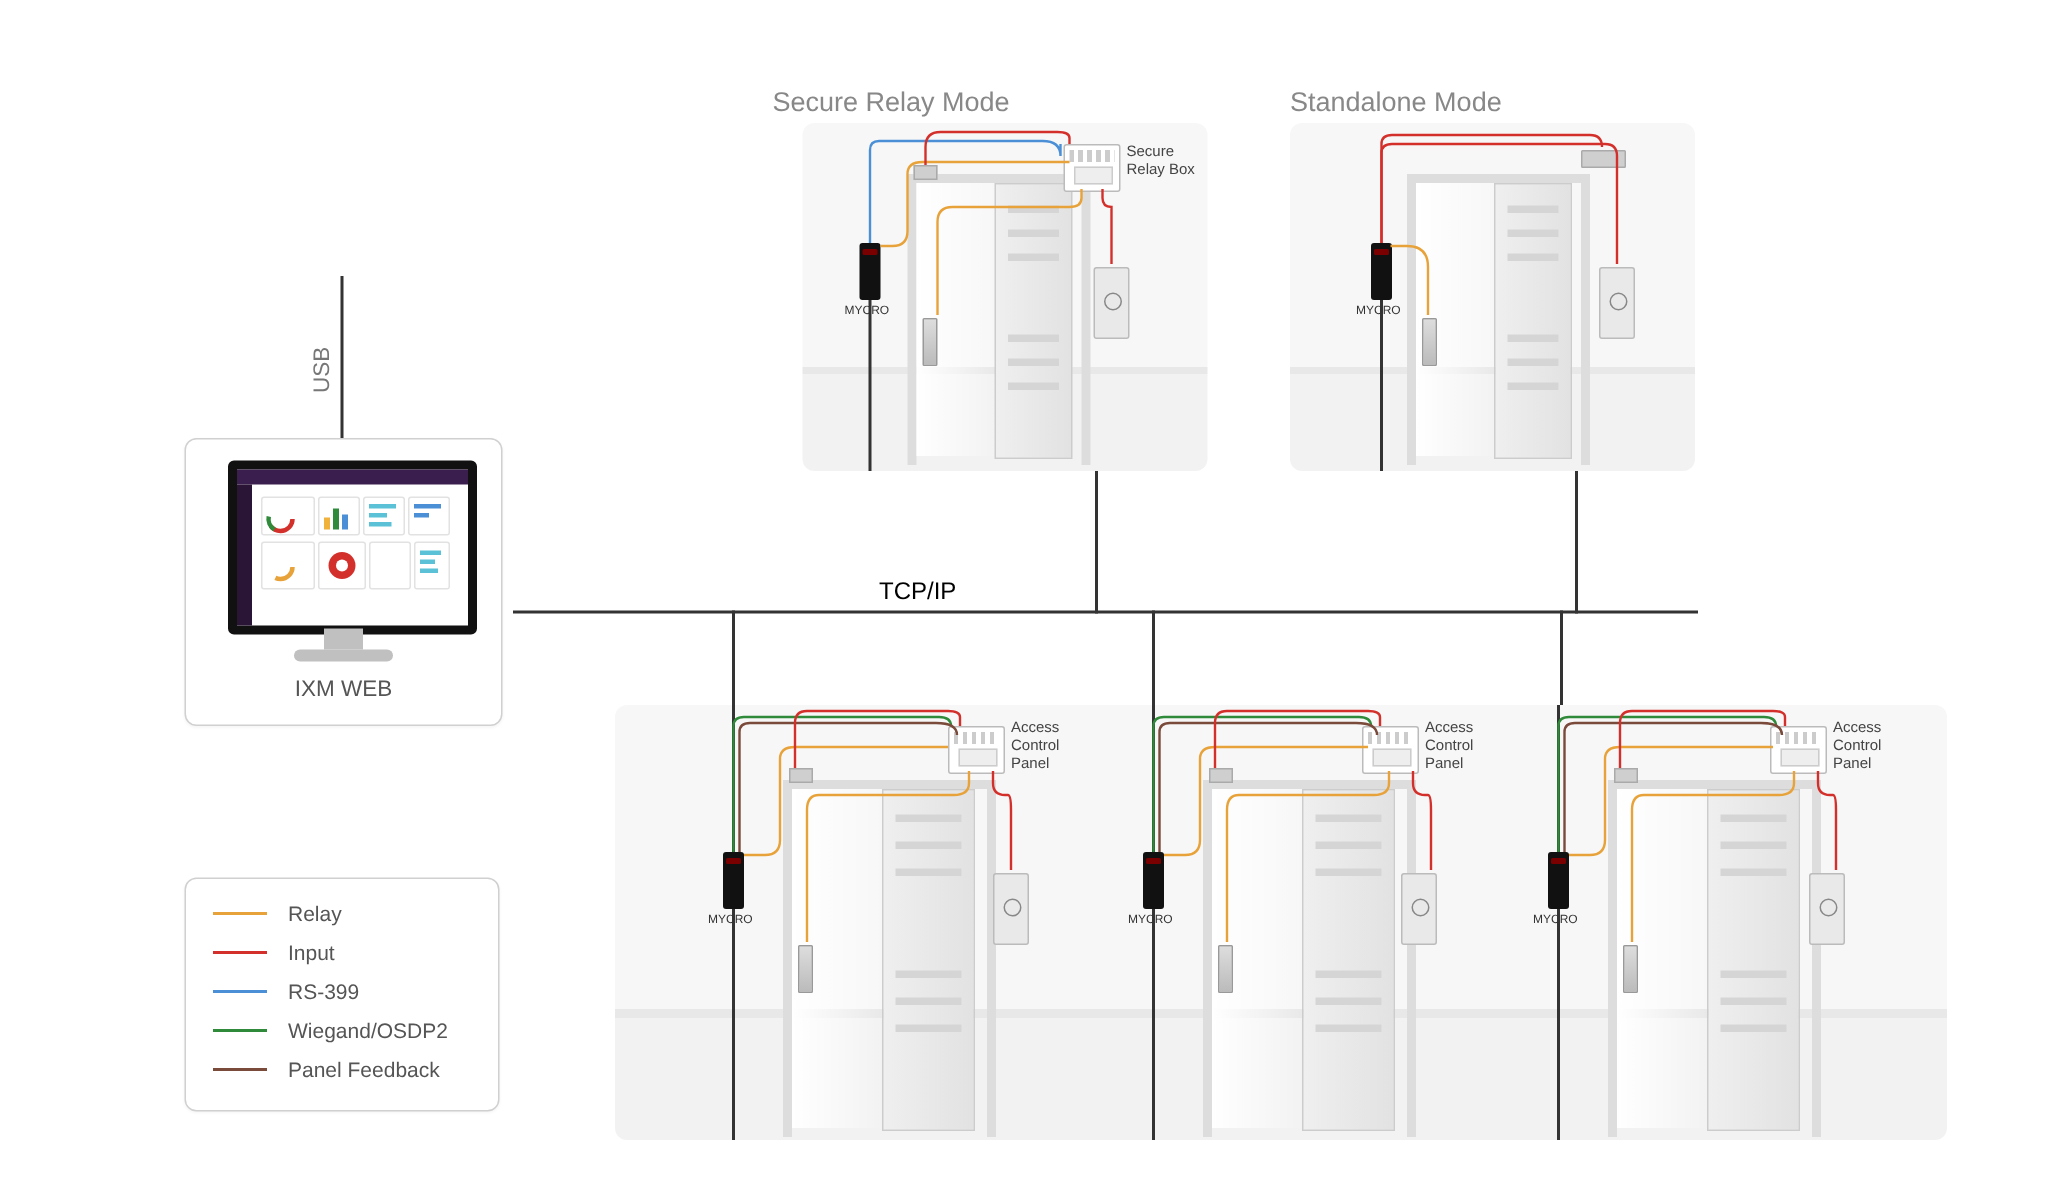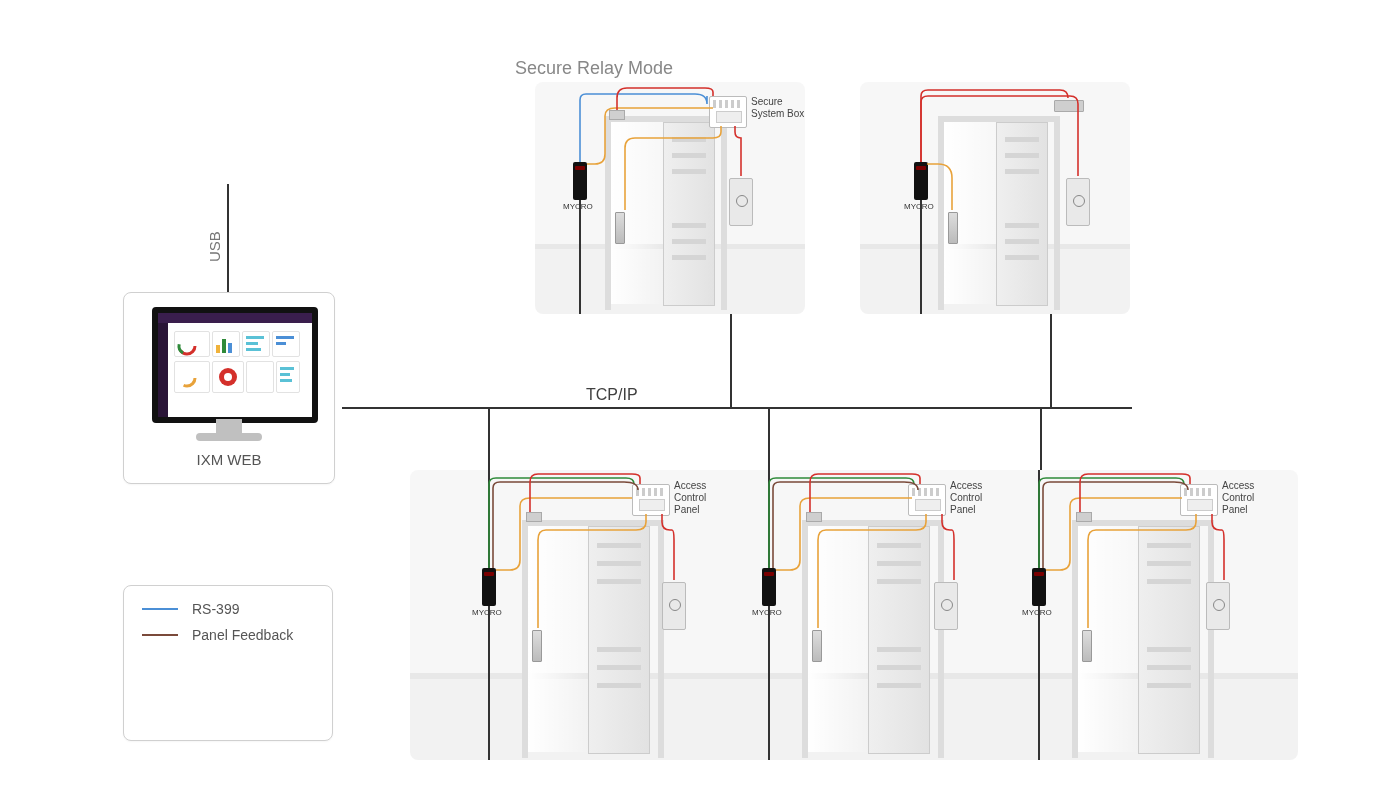"Standalone Mode" div.title { html: none -> <div>Standalone Mode</div> }
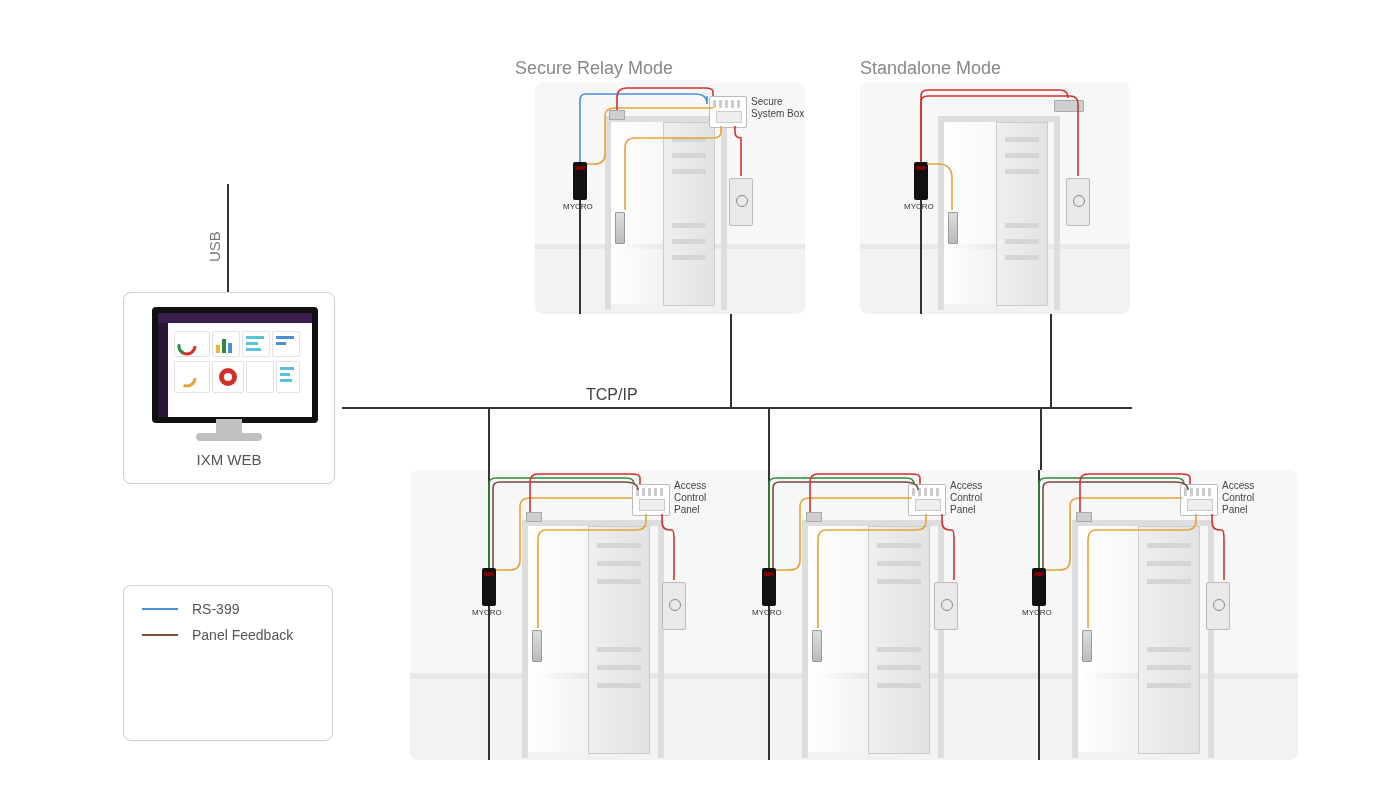"System Box" div.tiny { text: System -> Relay }
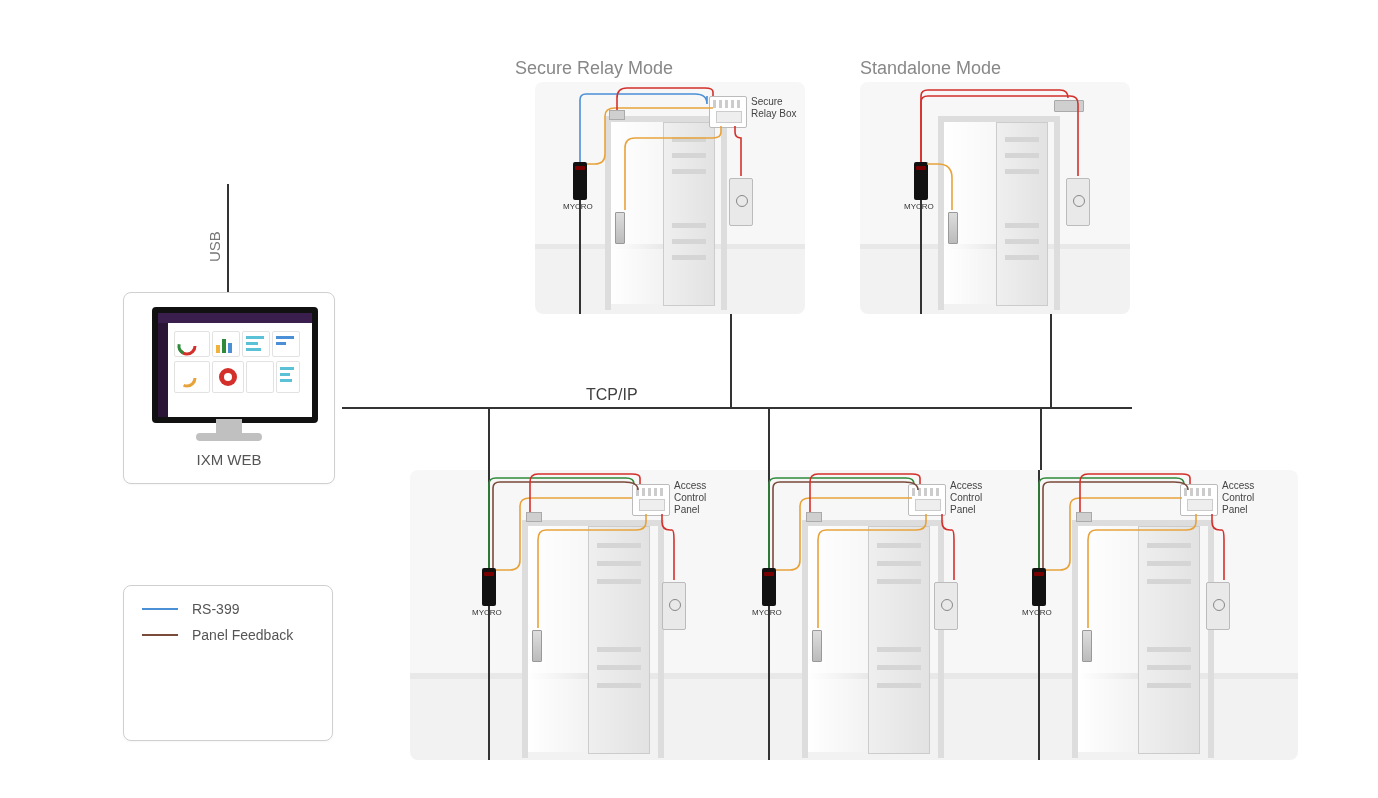"TCP/IP" div { color: #404040 -> #000000 }
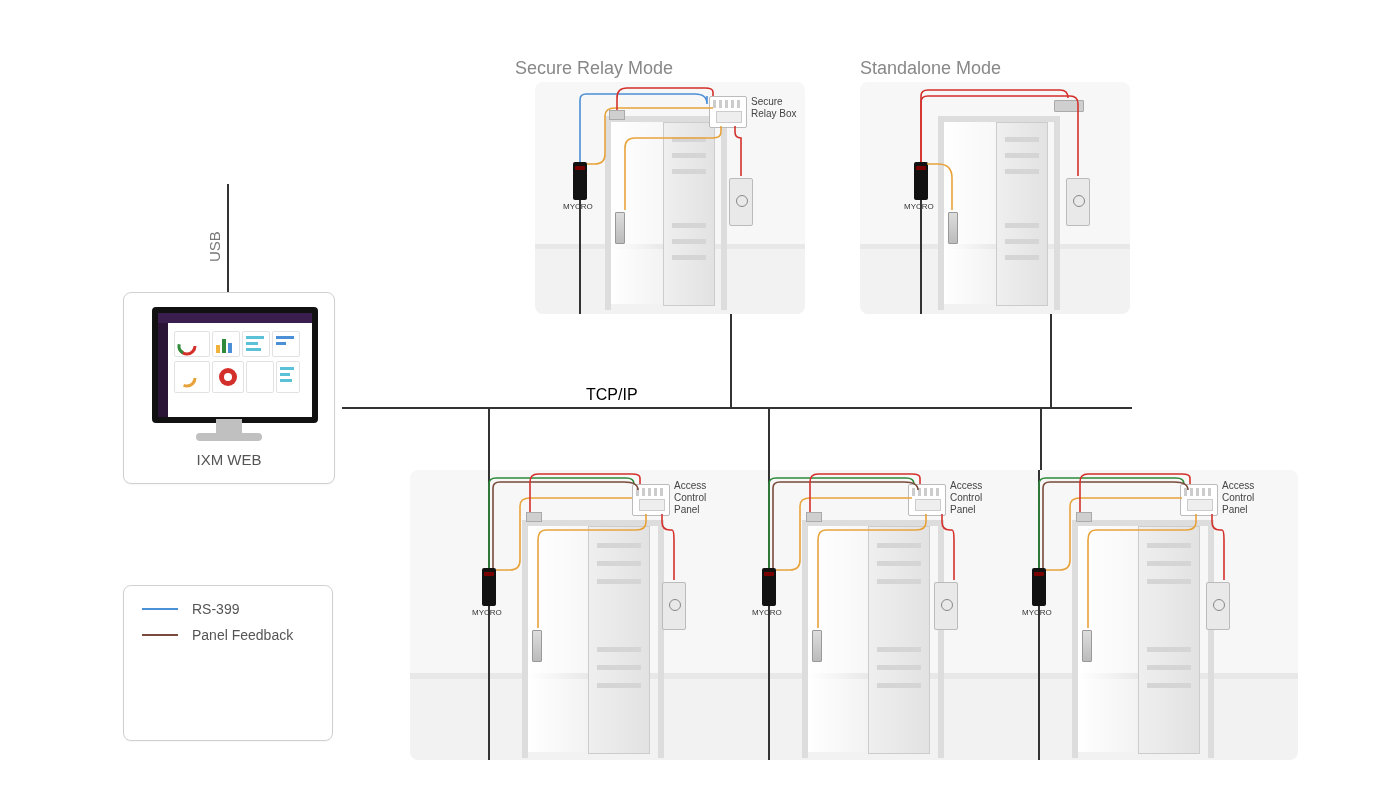"Relay" div.legend-row { html: none -> <div> <div></div> <span>Relay</span> </div> }
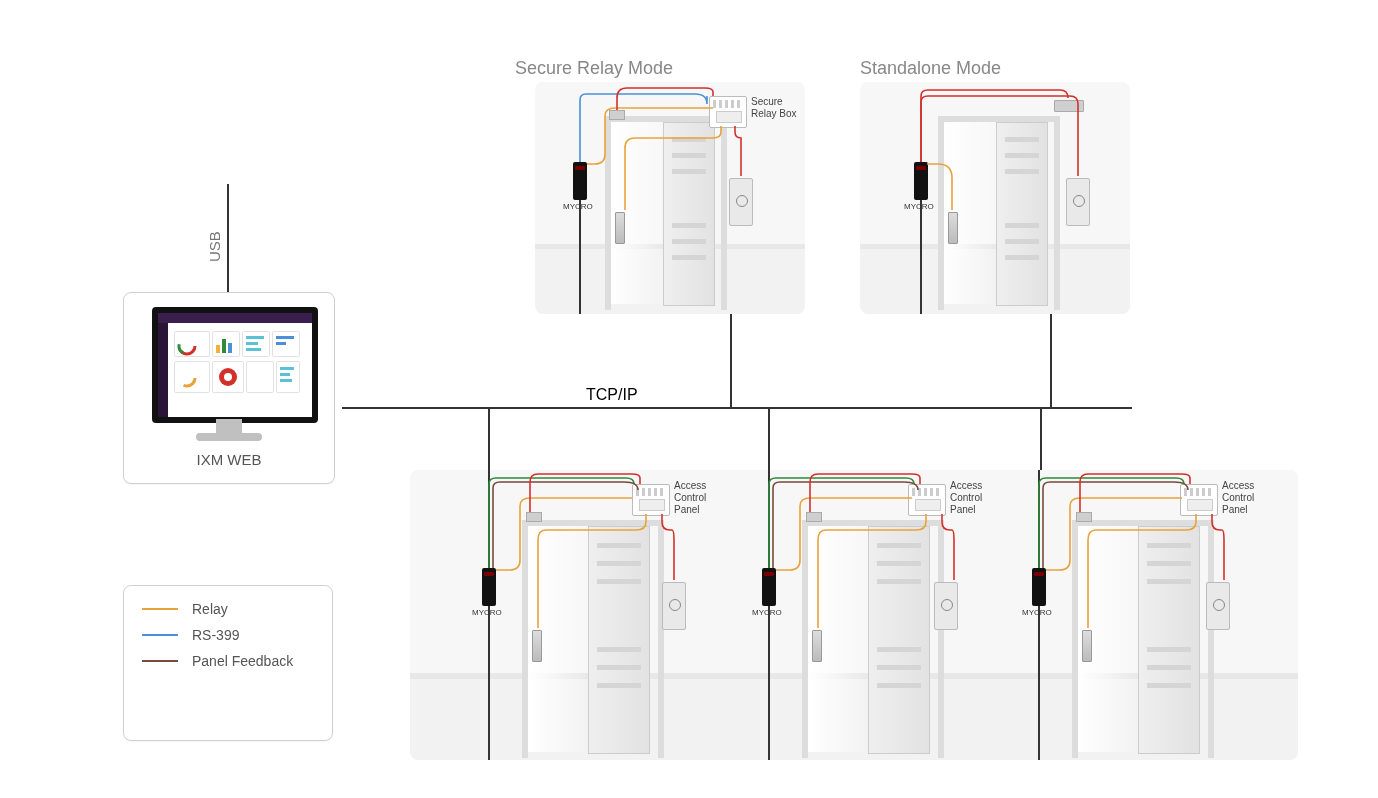"Input" div.legend-row { html: none -> <div> <div></div> <span>Input</span> </div> }
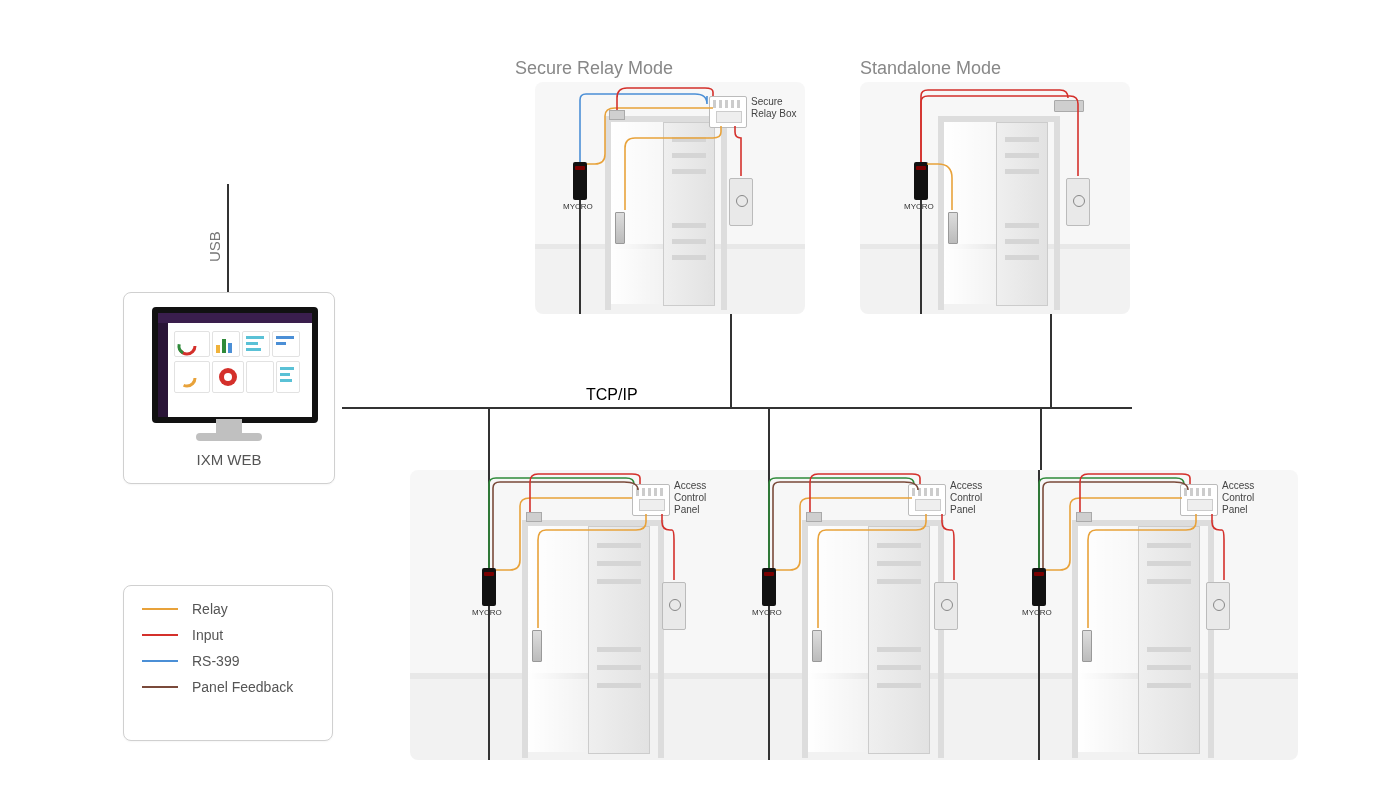"Wiegand/OSDP2" div.legend-row { html: none -> <div> <div></div> <span>Wiegand/OSDP2</span> </div> }
